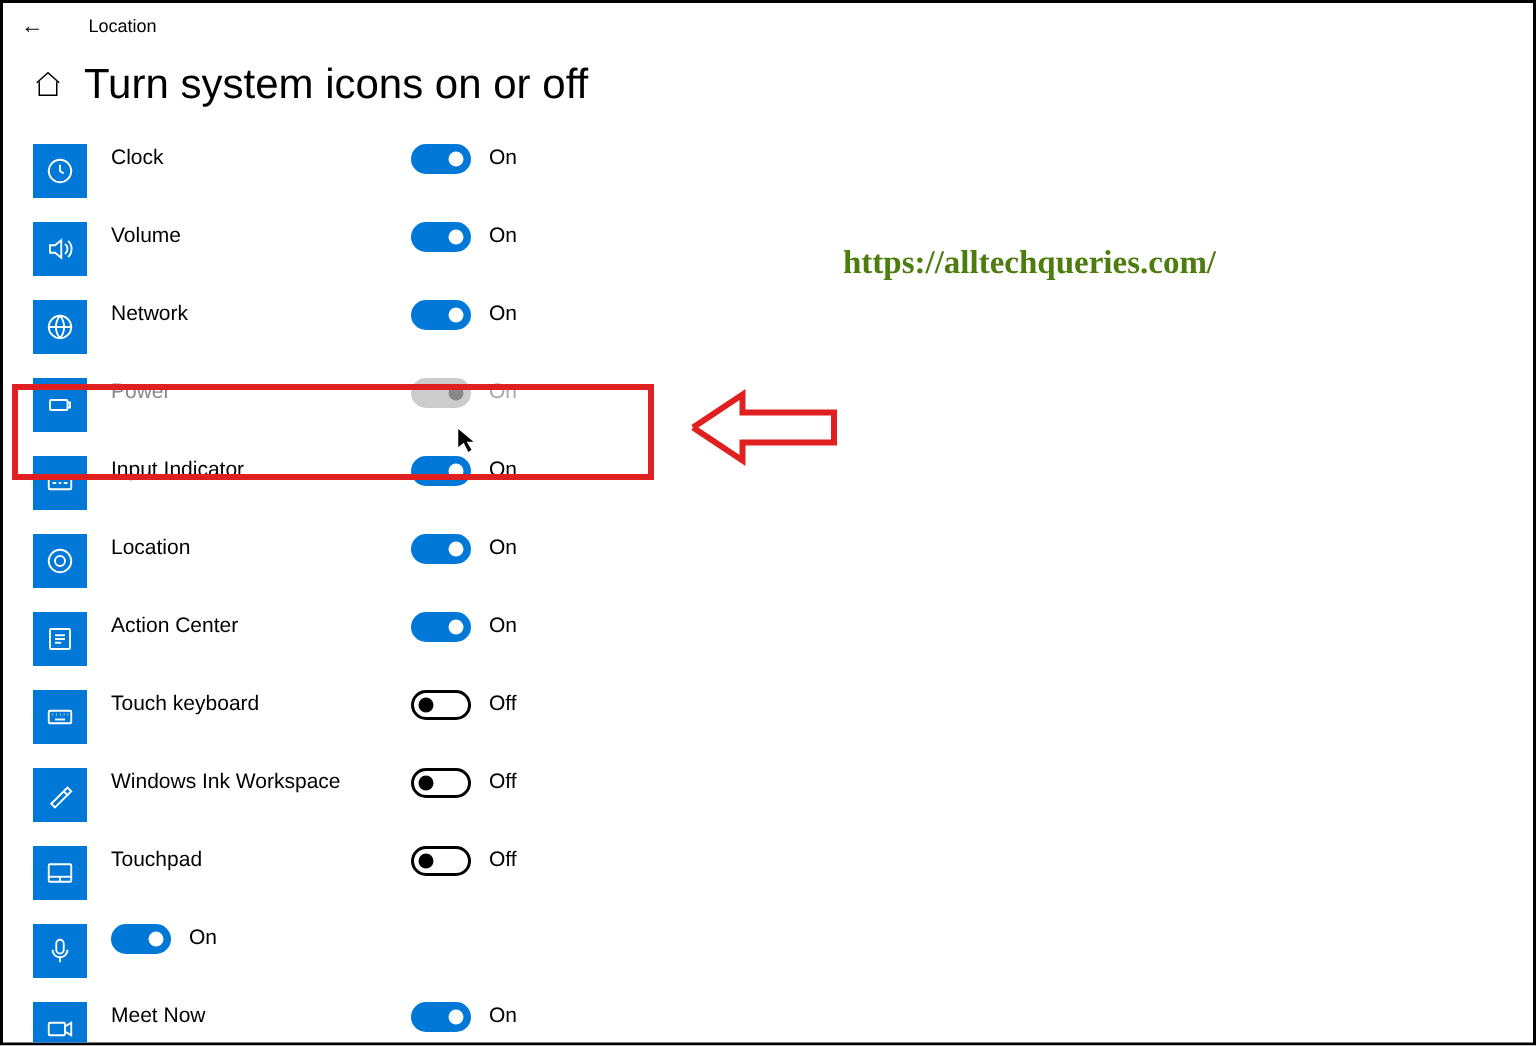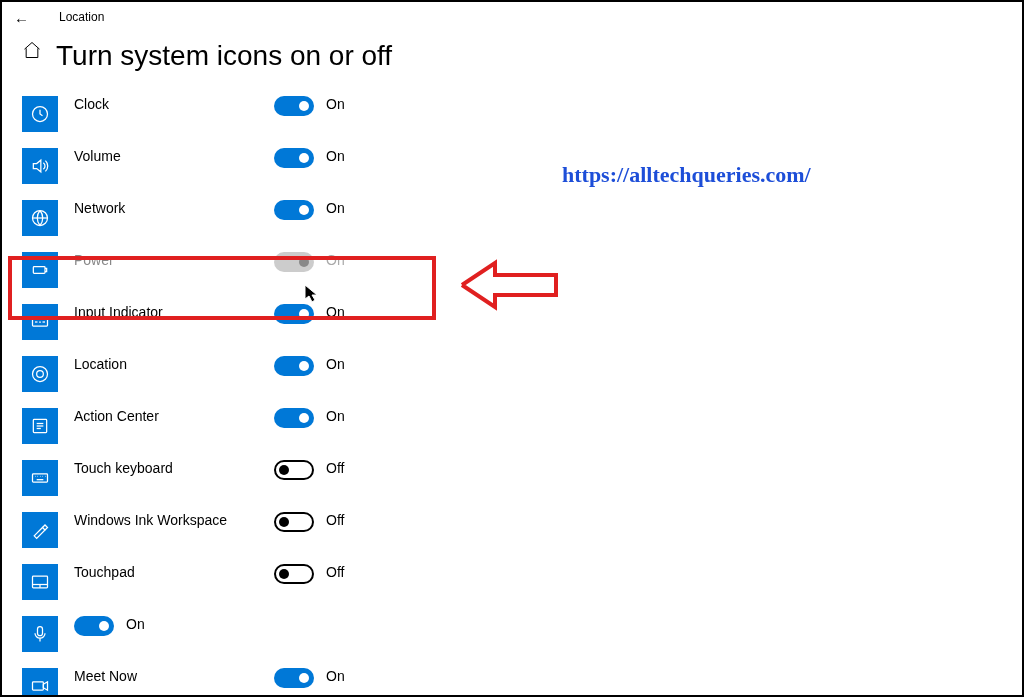"Turn system icons on or" .header-row { align-items: flex-start -> center }
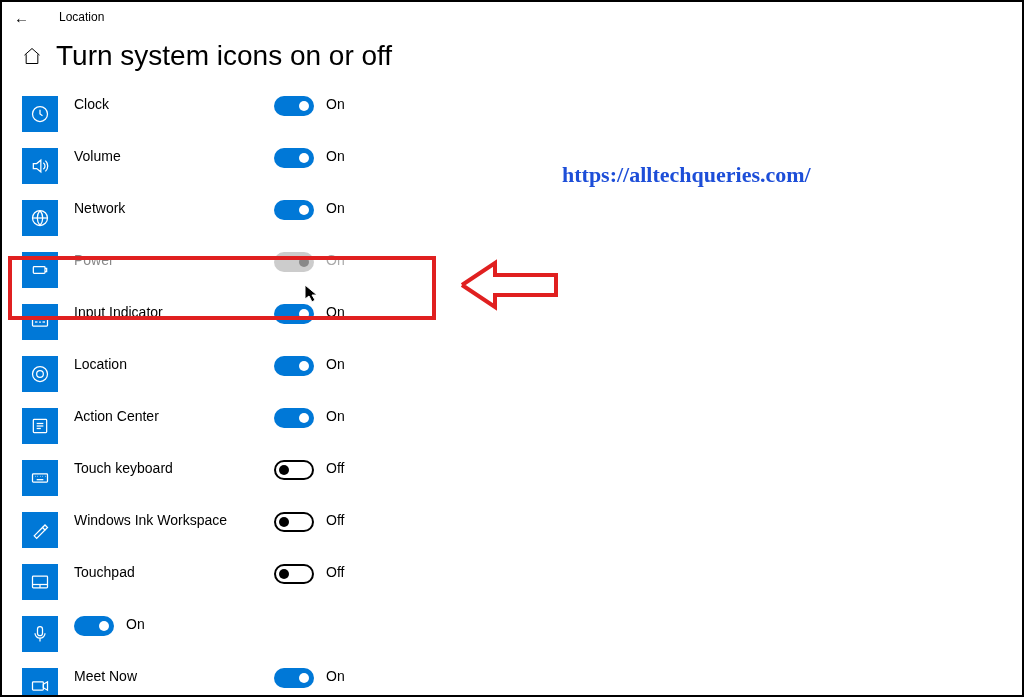"https://alltechqueries.com/" .url-annotation { color: #1d4ed8 -> #4d7c0f }
